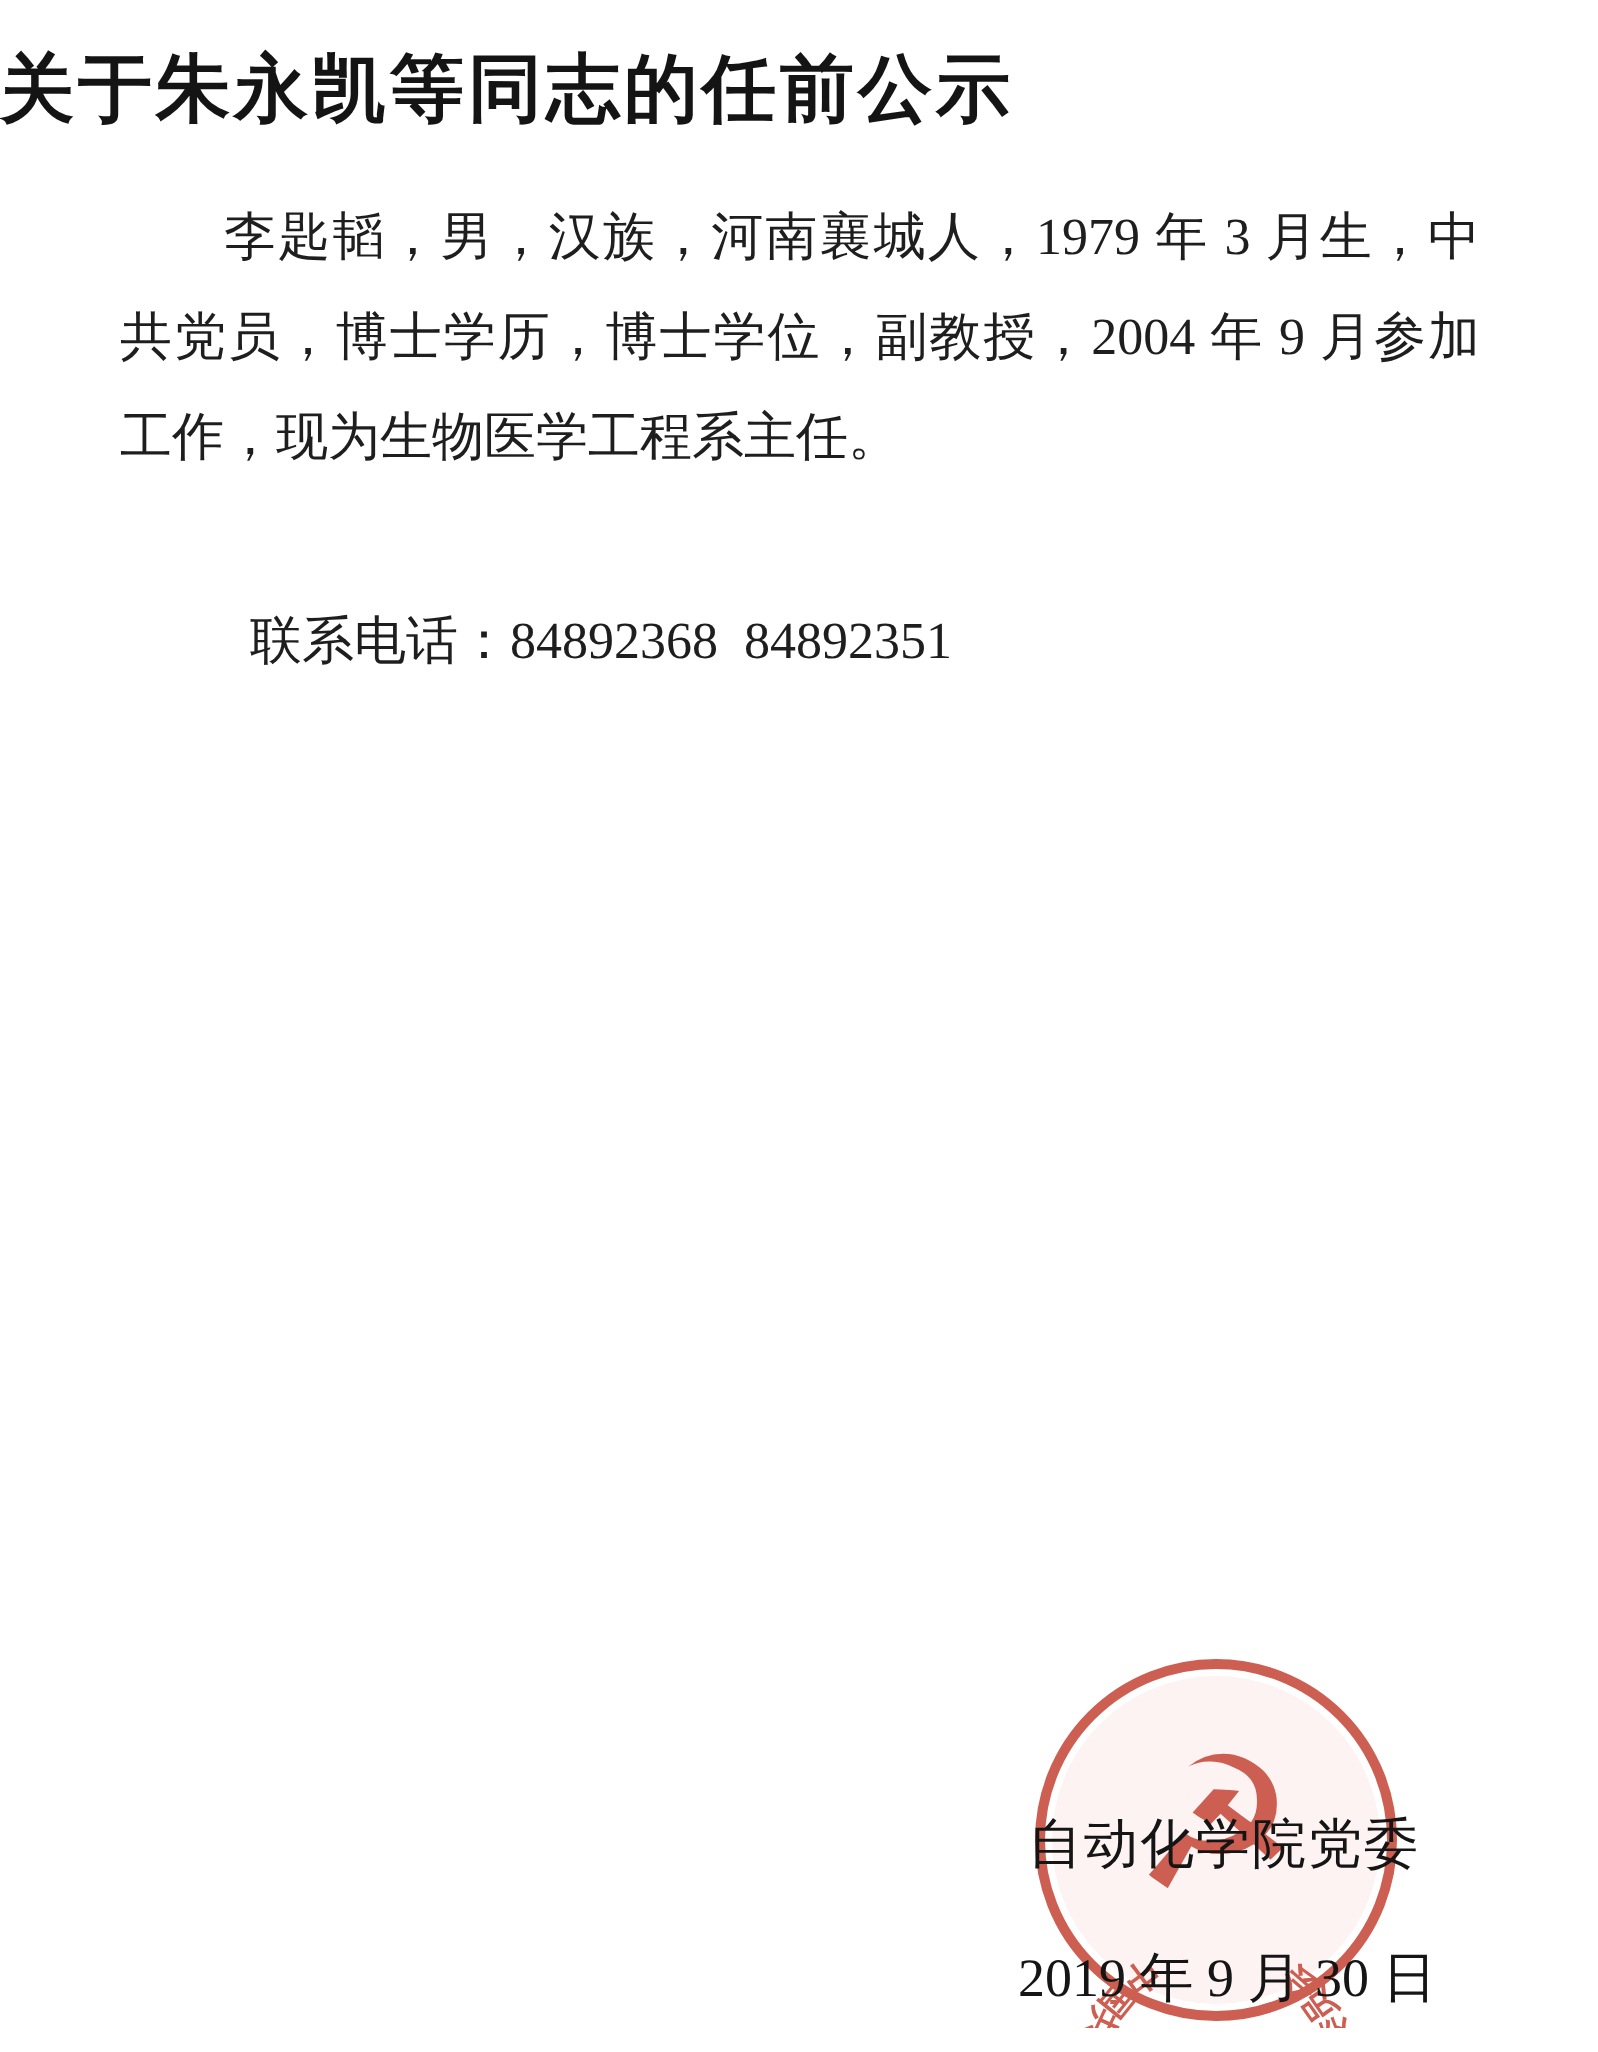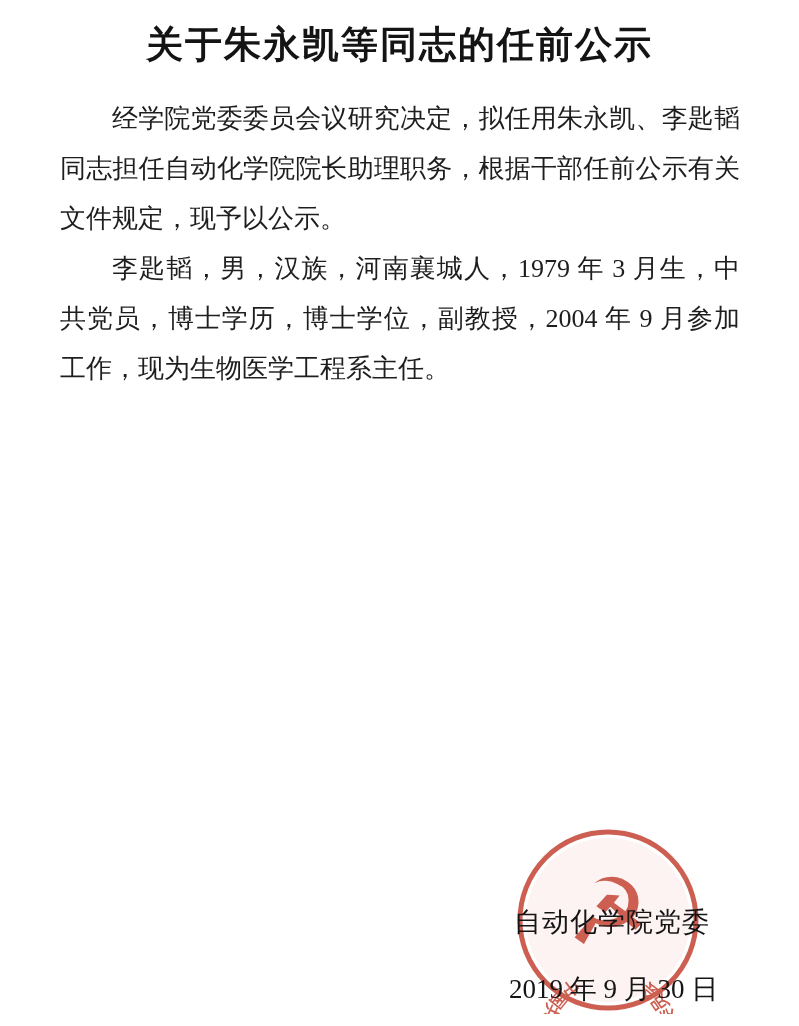"关于朱永凯等同志的任前公示" .title { text-align: center -> none }
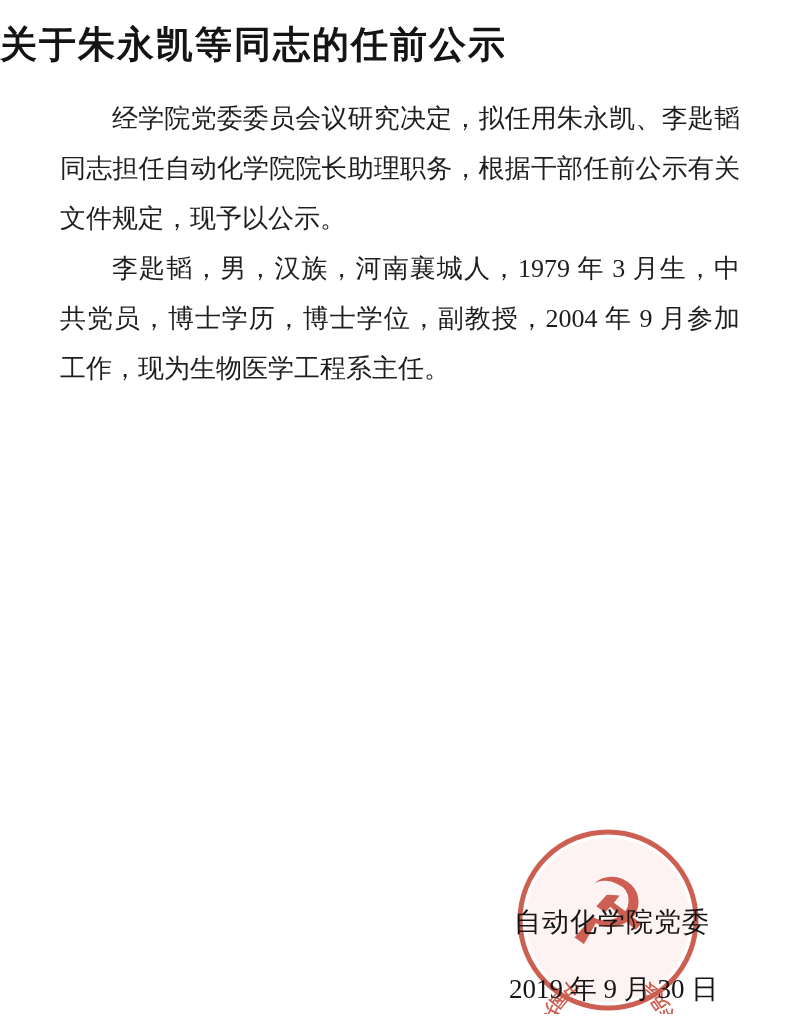"经学院党委委员会议研究决定，拟任用朱永凯、李匙韬同志担任自动化学院院长助理职务，" p { html: <p>经学院党委委员会议研究决定，拟任用朱永凯、李匙韬同志担任自动化学院院长助理职务，根据干部任前公示有关文件规定，现予以公示。</p> -> none }
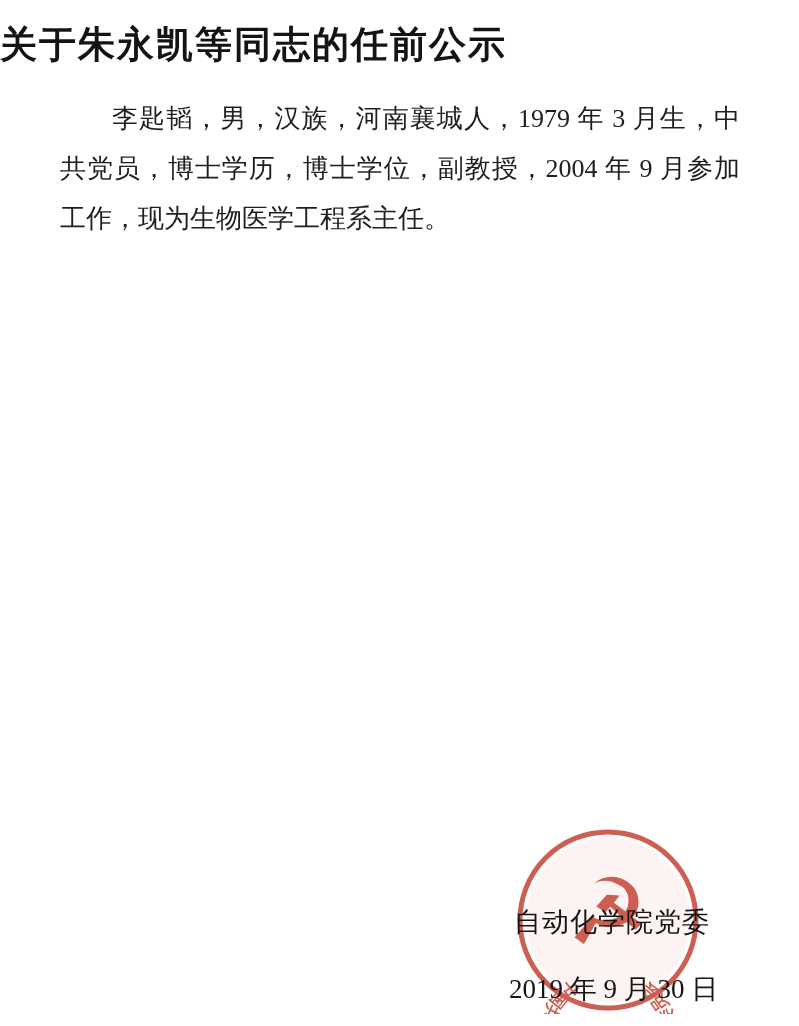"联系电话：84892368 84892351" div.phone-line { html: none -> <div><span>联系电话：</span><span>84892368 84892351</span></div> }
